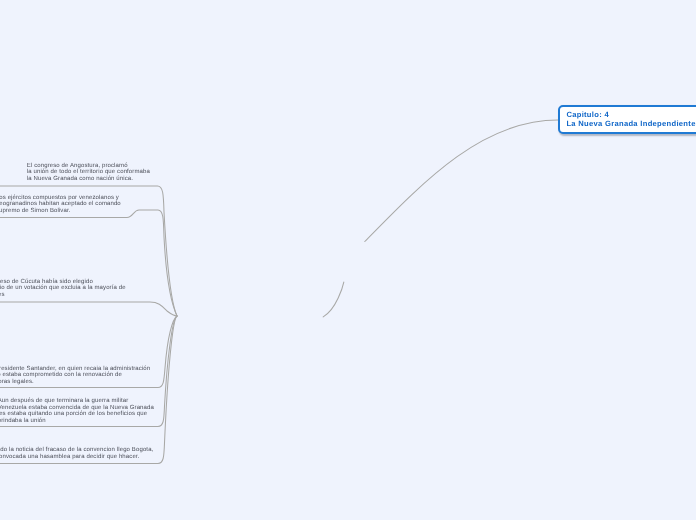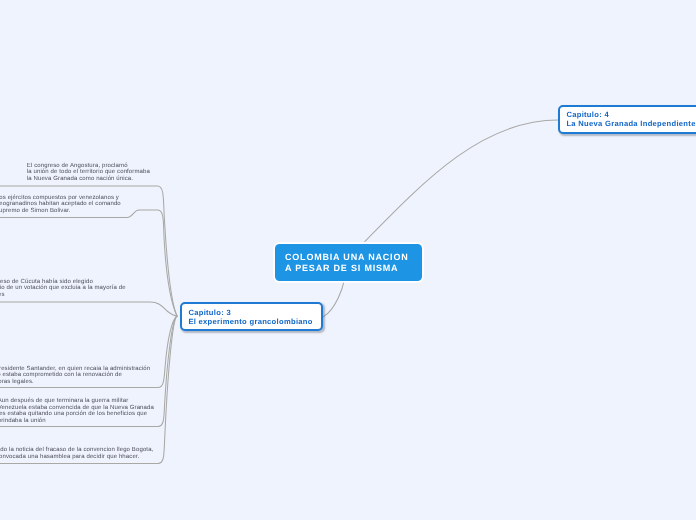"COLOMBIA UNA NACION" div.node { html: <div> <div>COLOMBIA UNA NACION</div> <div>A PESAR DE SI MISMA</div> </div> -> none }
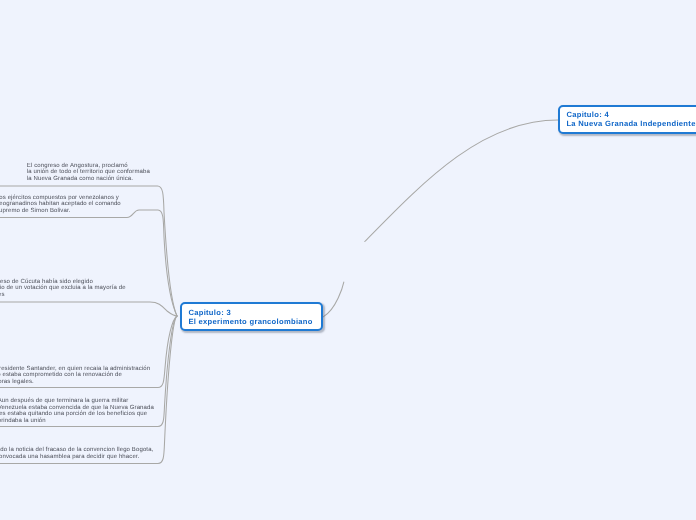"Capitulo: 3" div.node { html: <div> <div>Capitulo: 3</div> <div>El experimento grancolombiano</div> </div> -> none }
